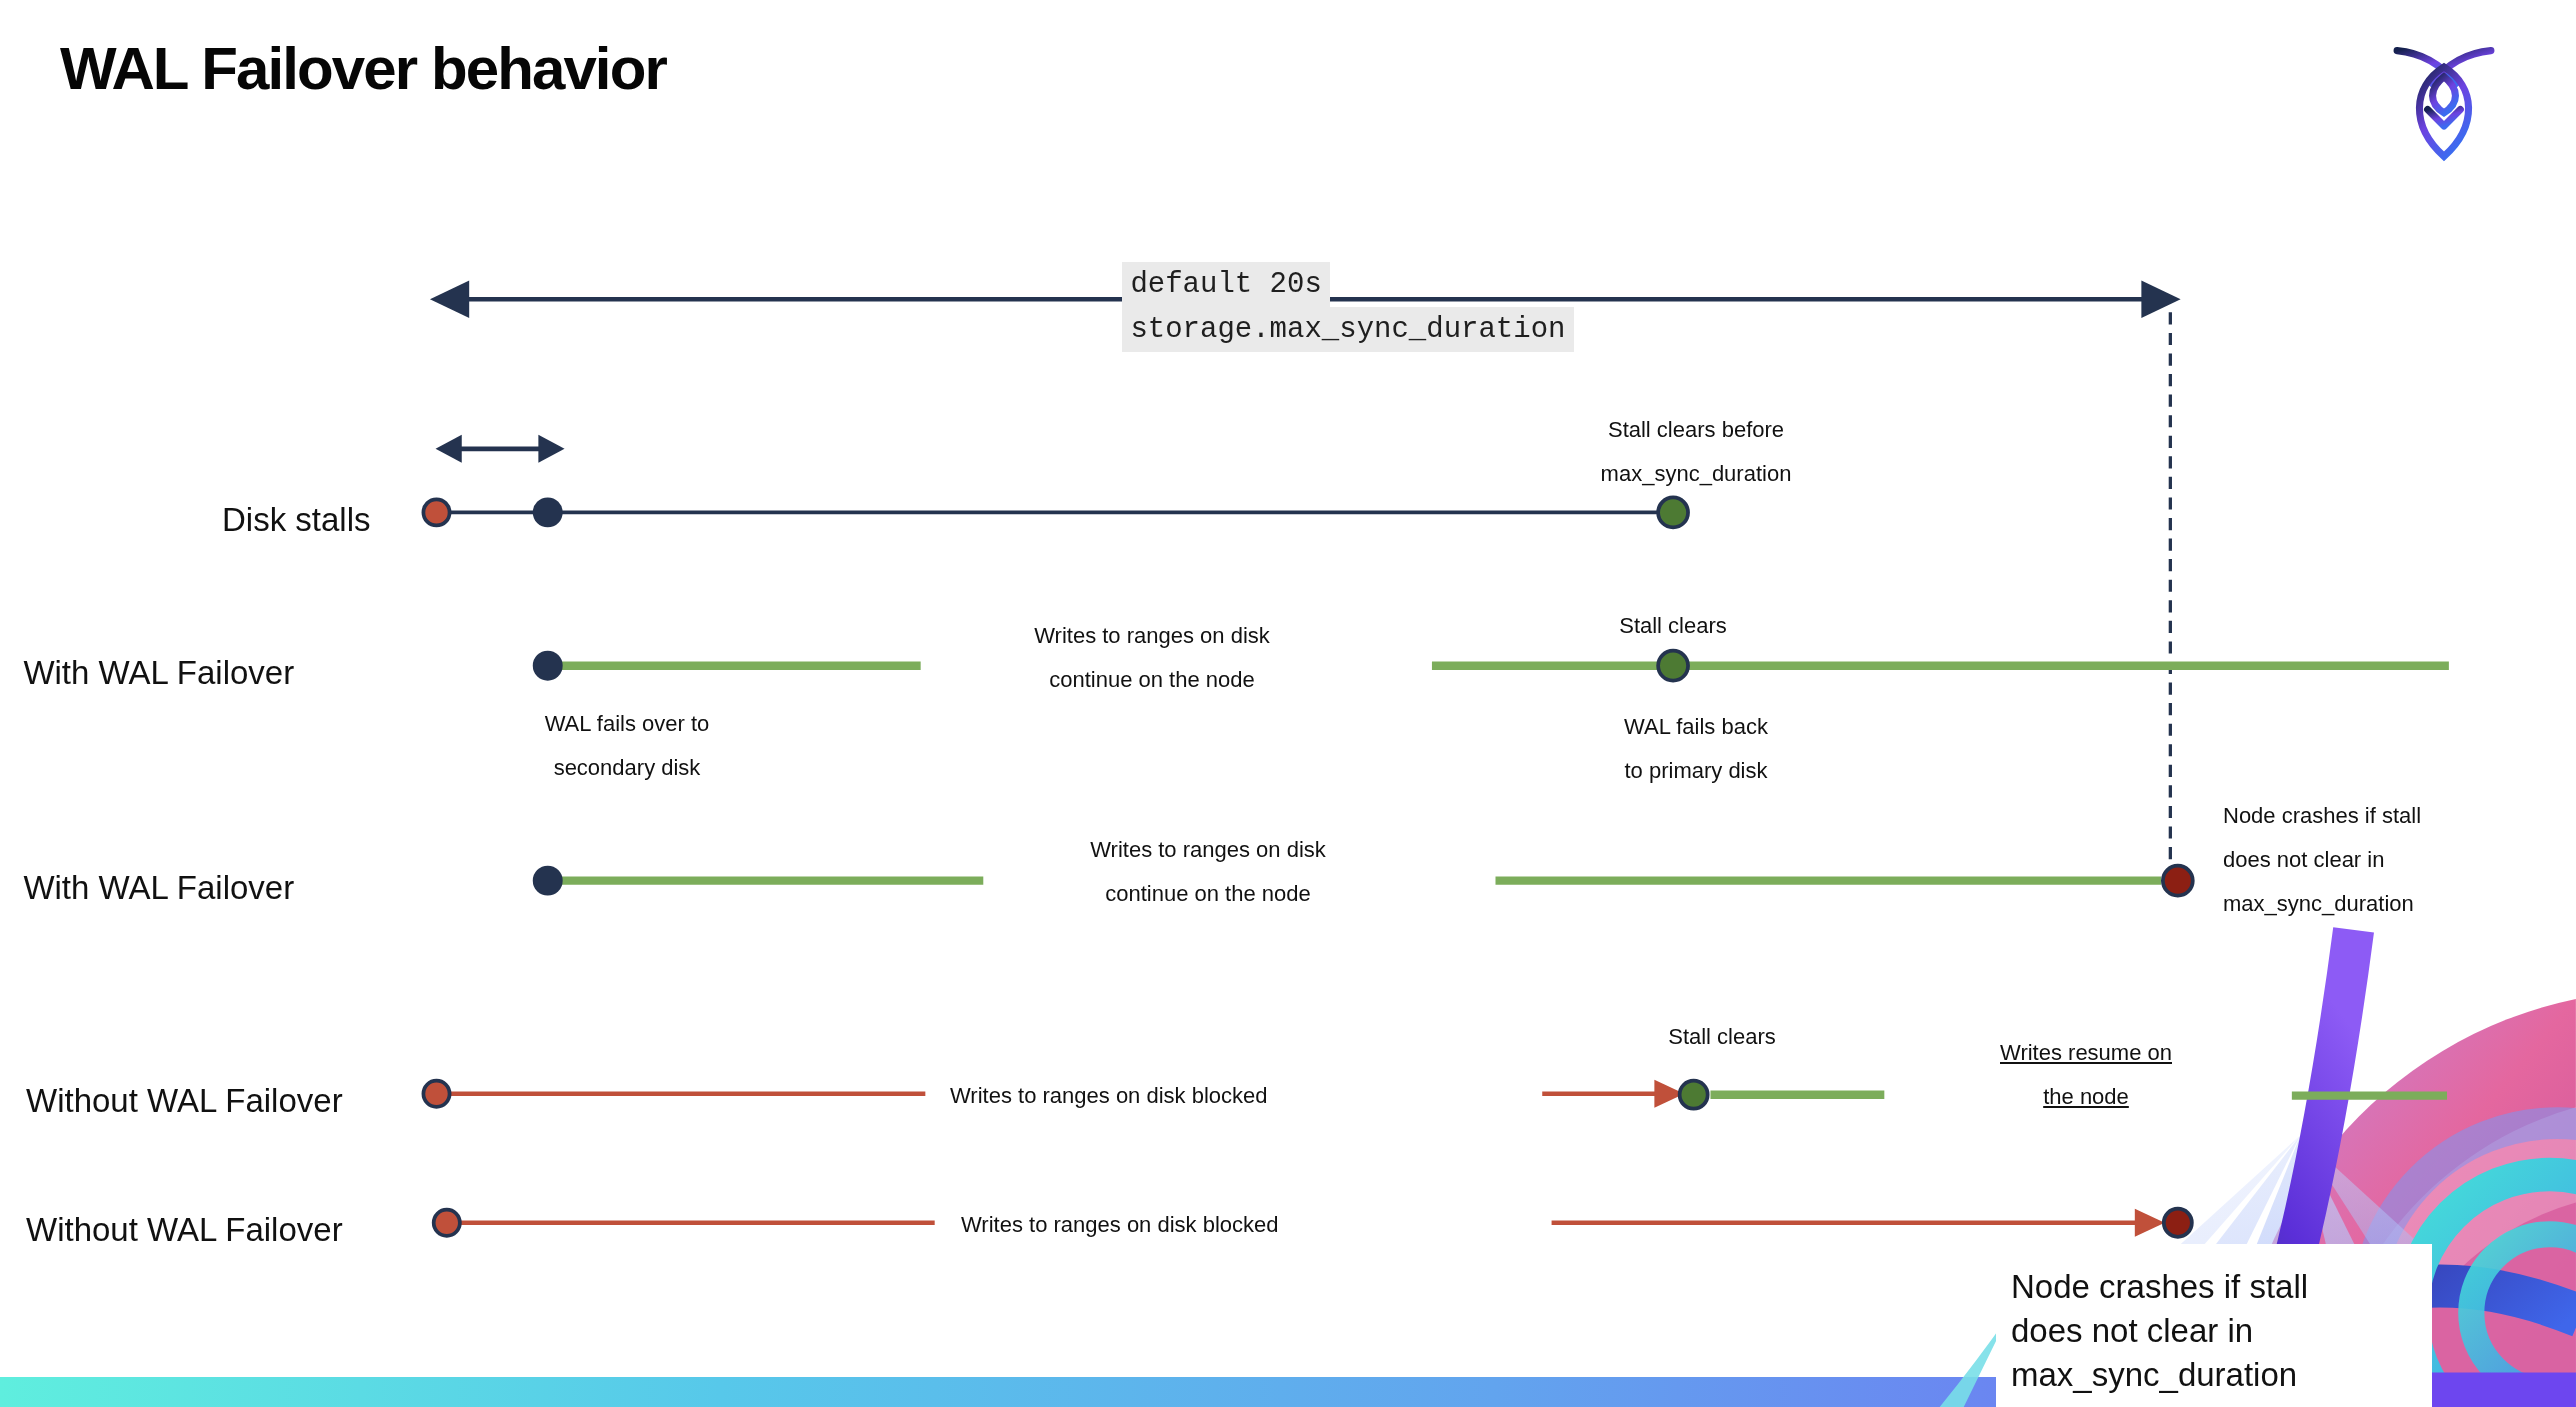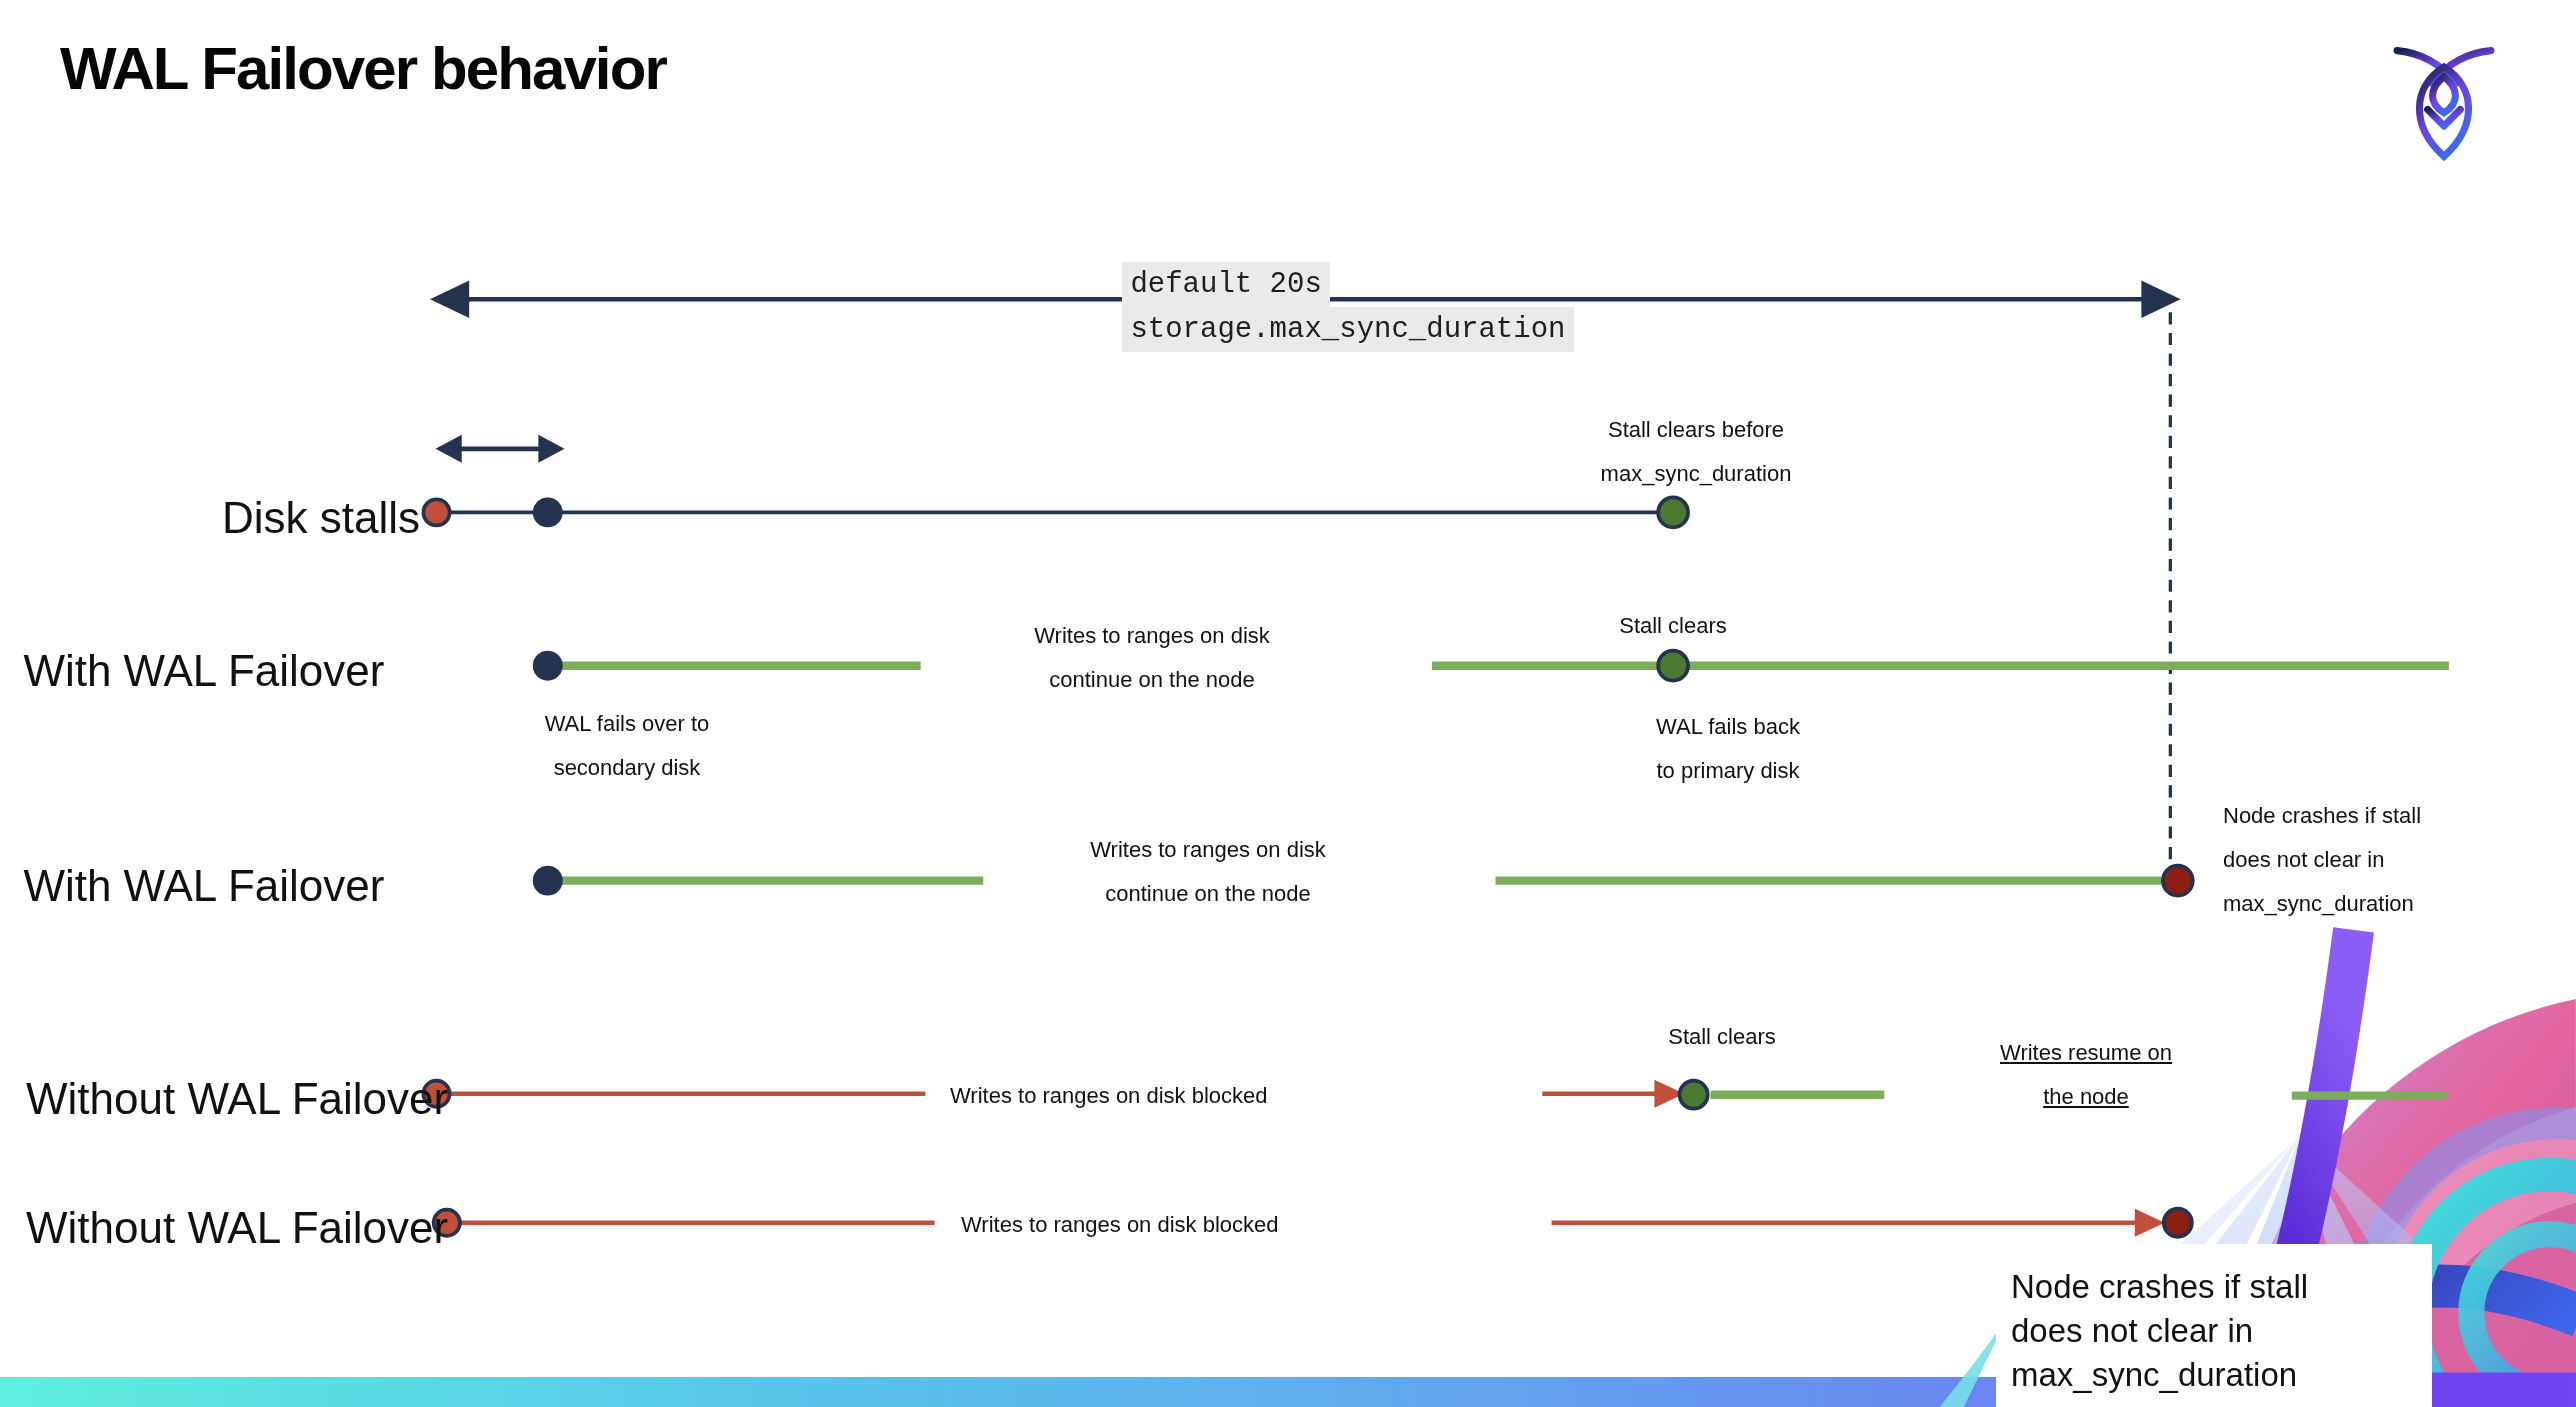"Disk stalls" .rowlabel { font-size: 44px -> 33px; margin-top: none -> 8px }
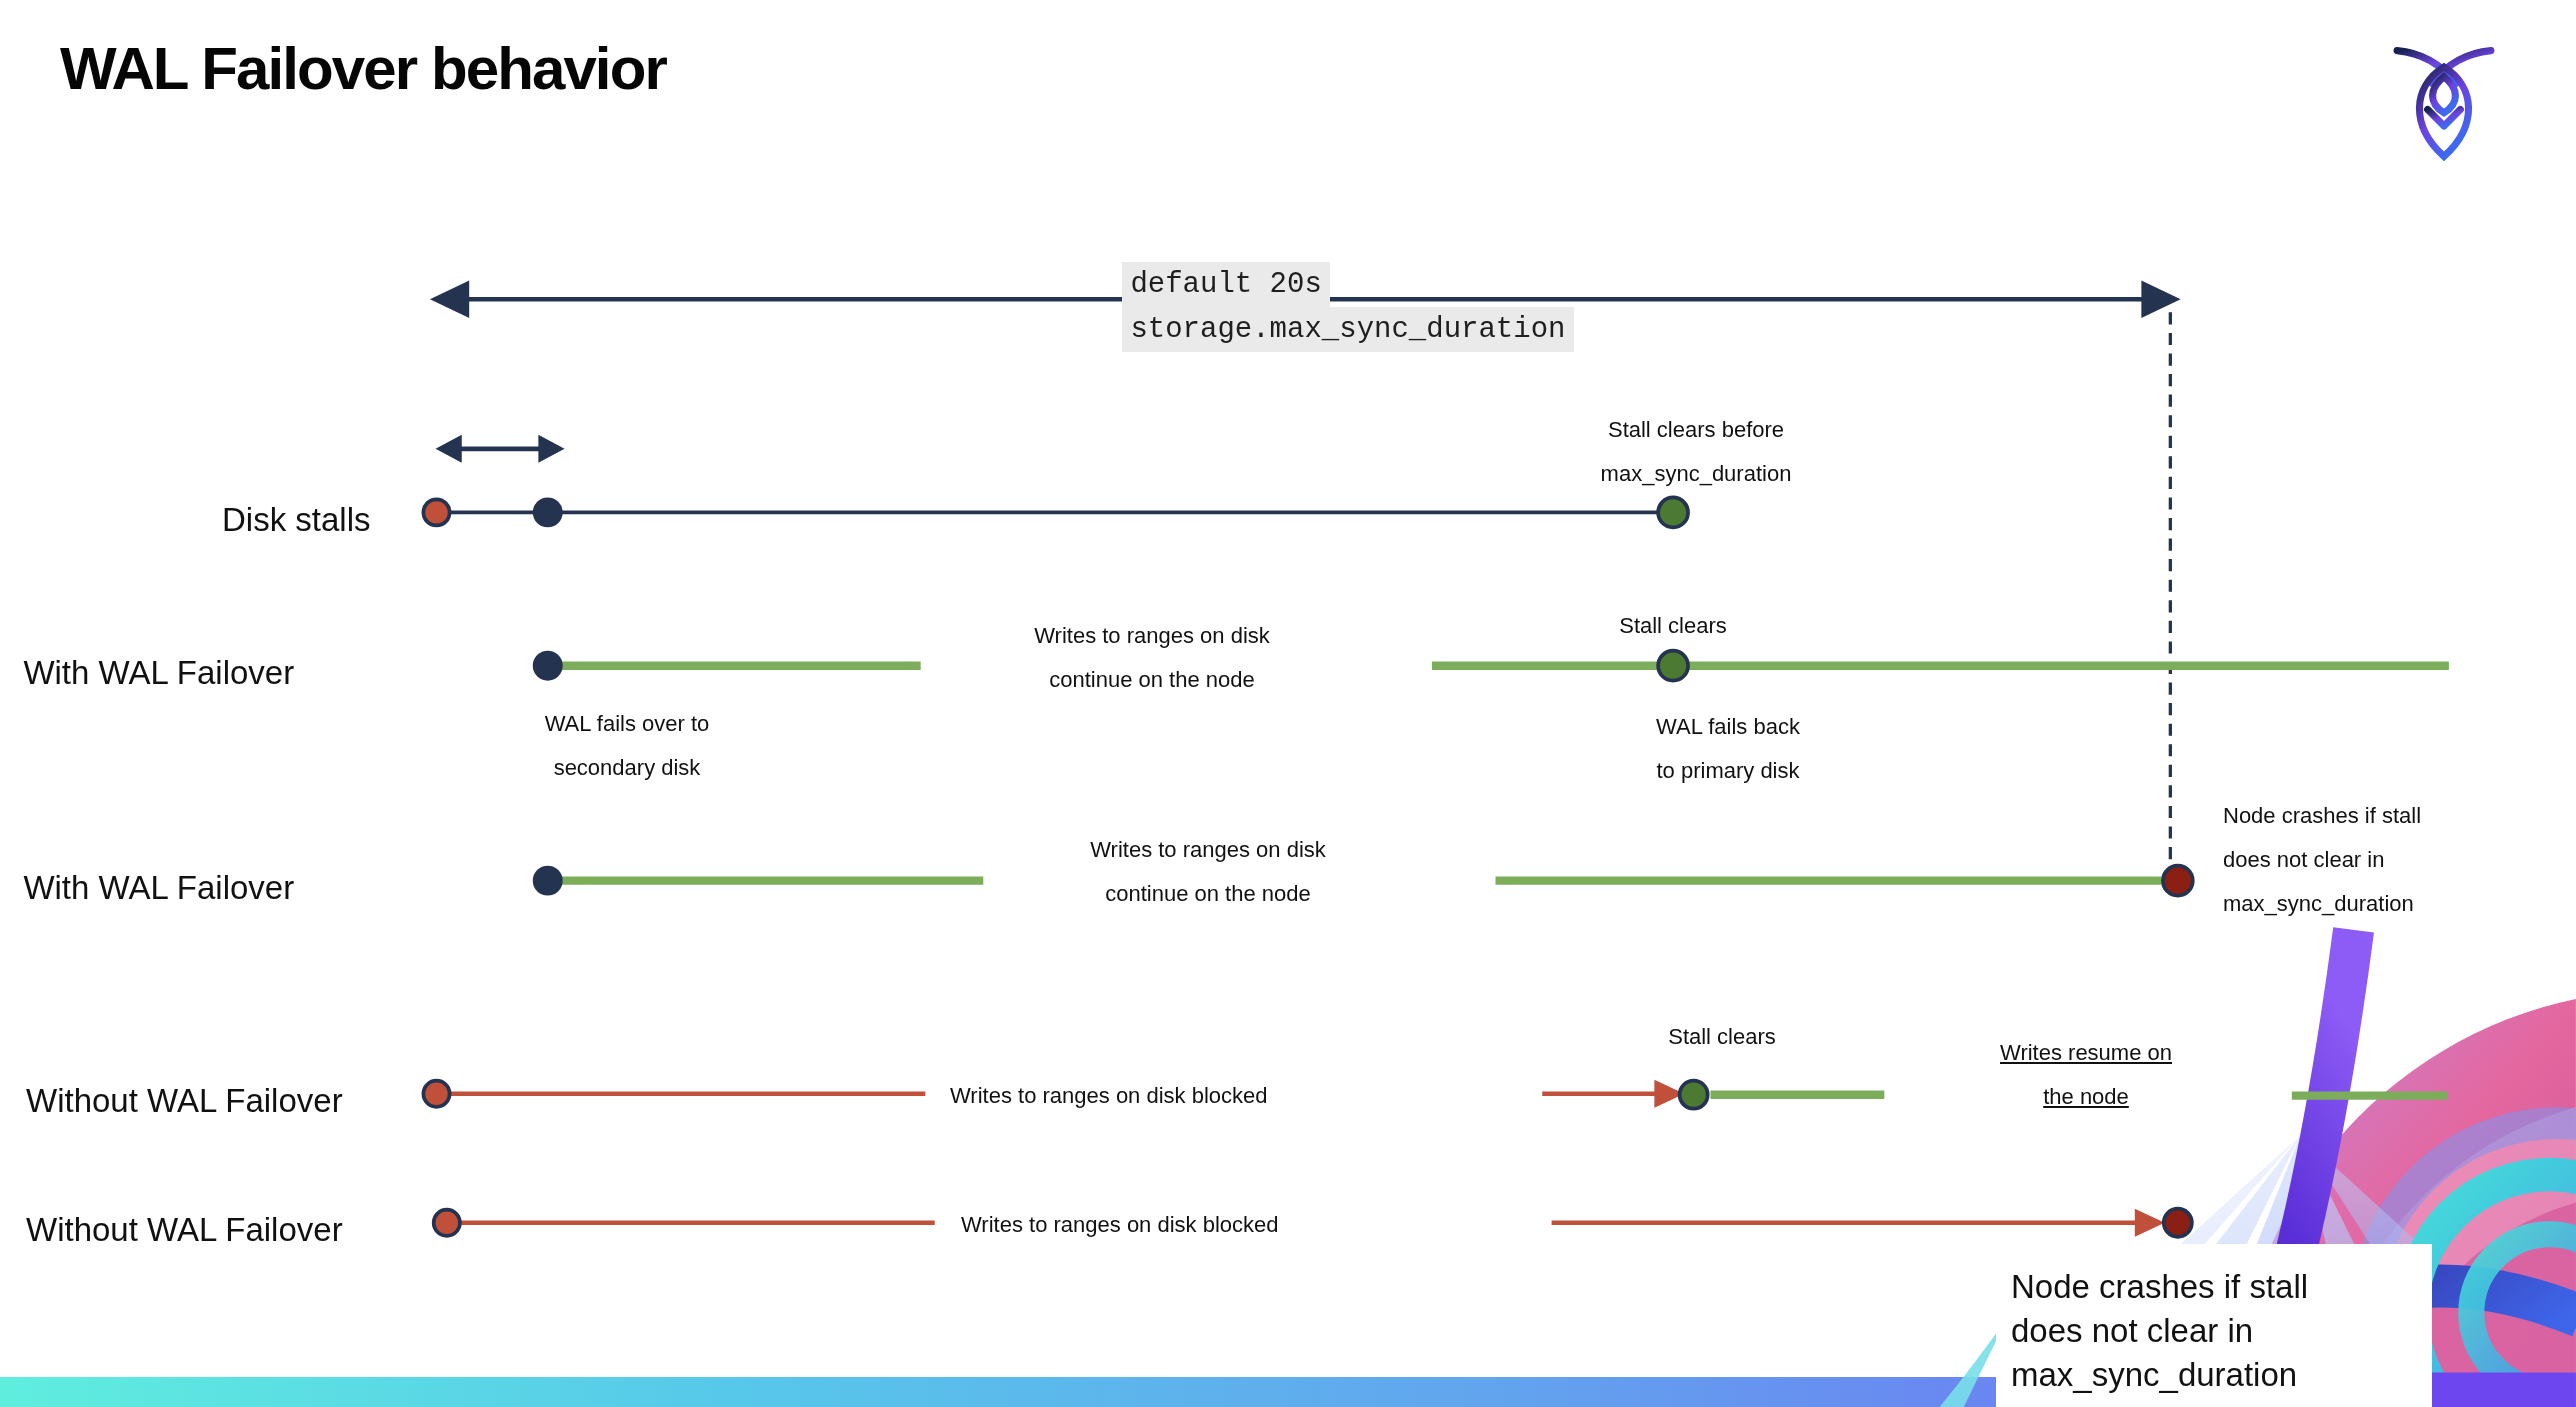"WAL fails back" div.abs { margin-left: 32px -> none }
